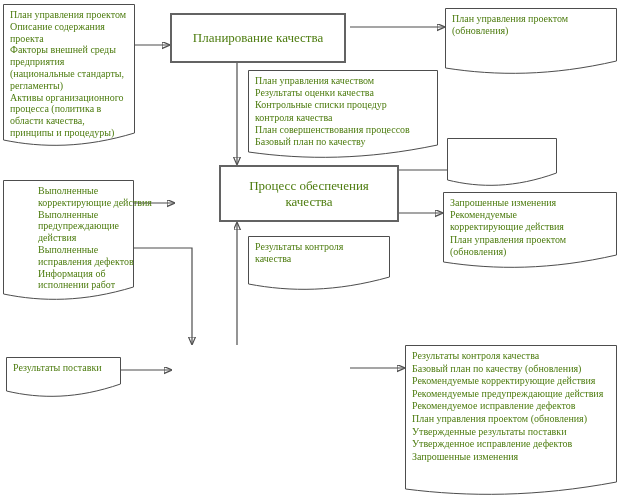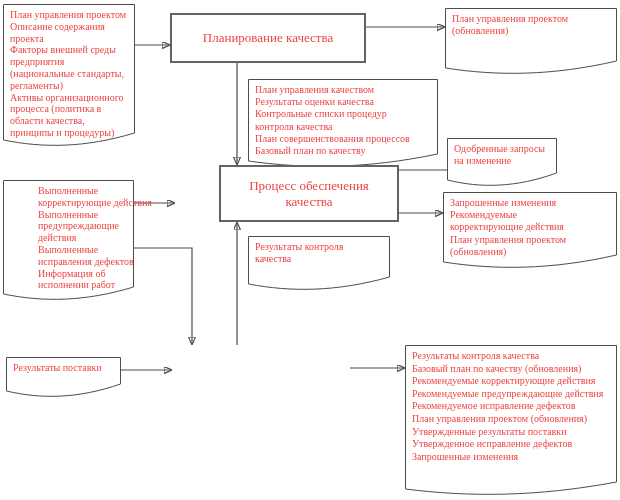"План управления проектом" #canvas { color: #ef4444 -> #4d7c0f }
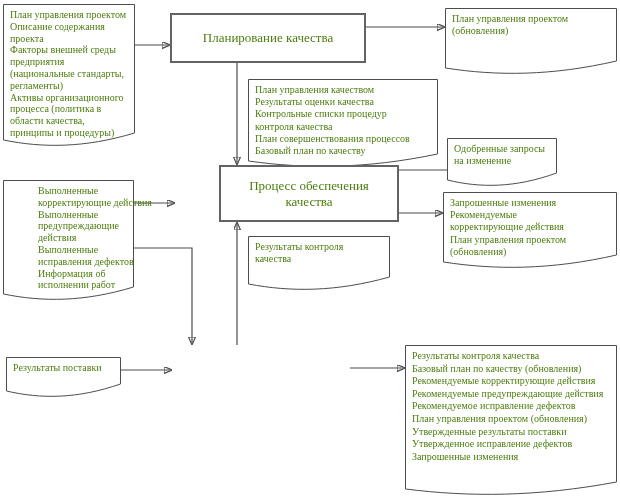"Планирование качества" #n-planning-box { width: 196px -> 176px }
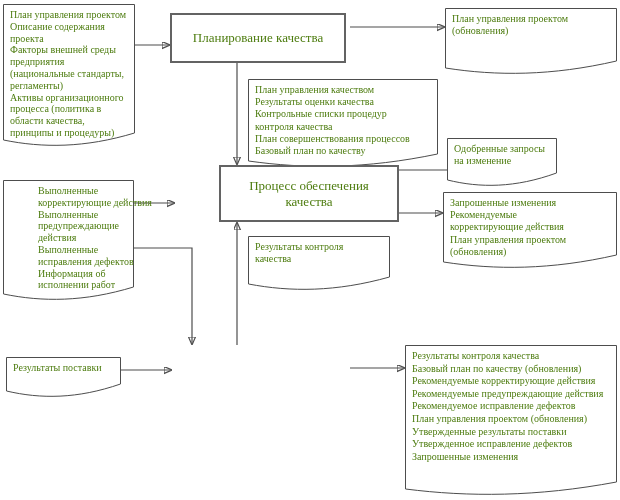"План управления качеством" #n-planning-outputs { top: 79px -> 70px }
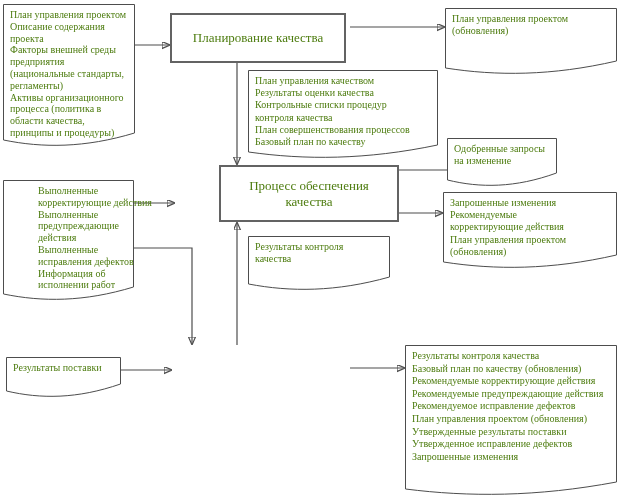"Одобренные запросы" div.doc-text { html: <div>Одобренные запросы на изменение</div> -> none }
